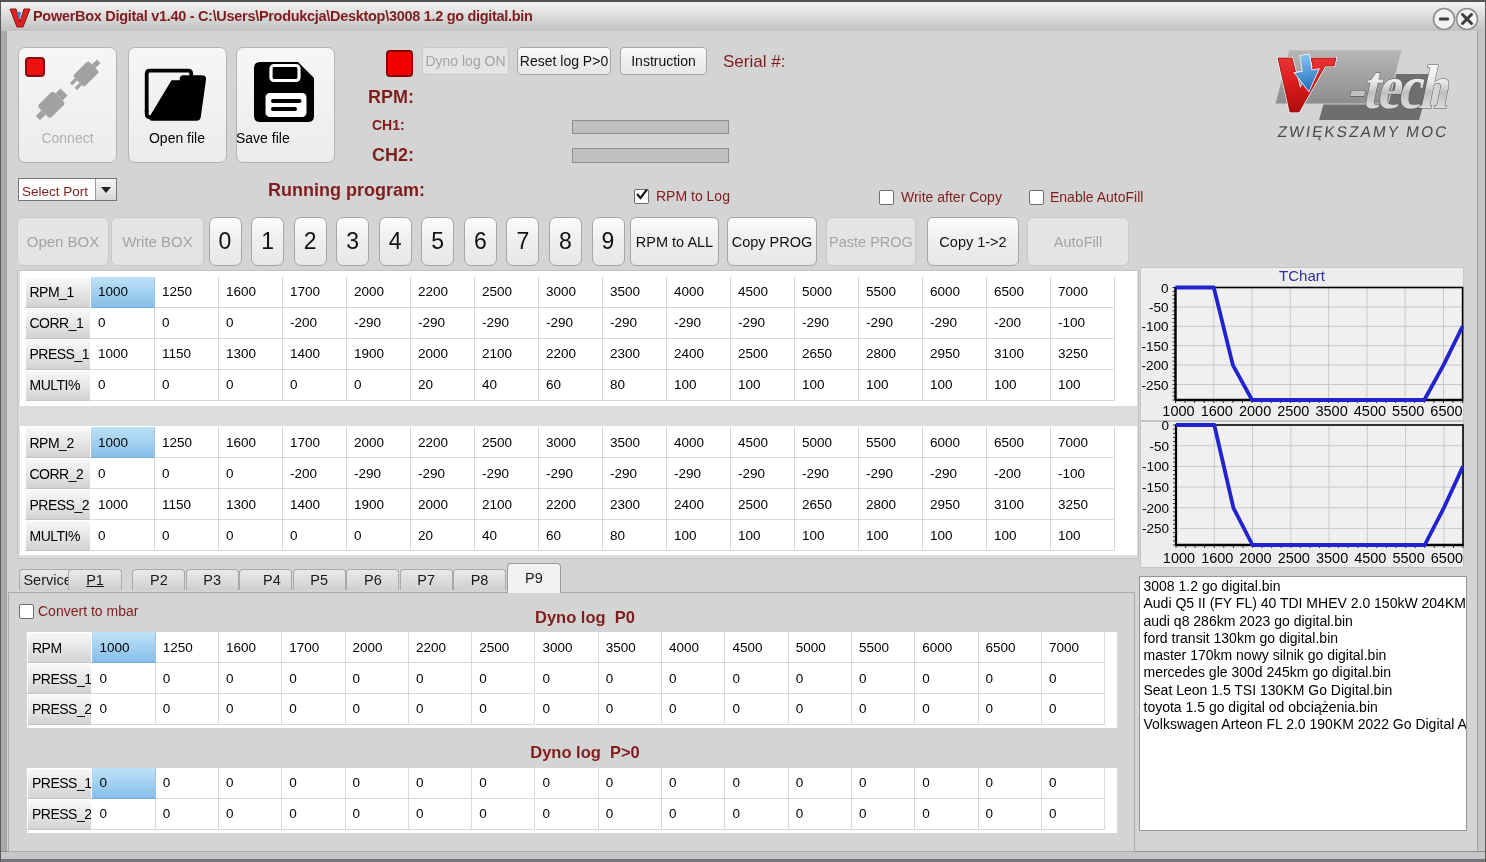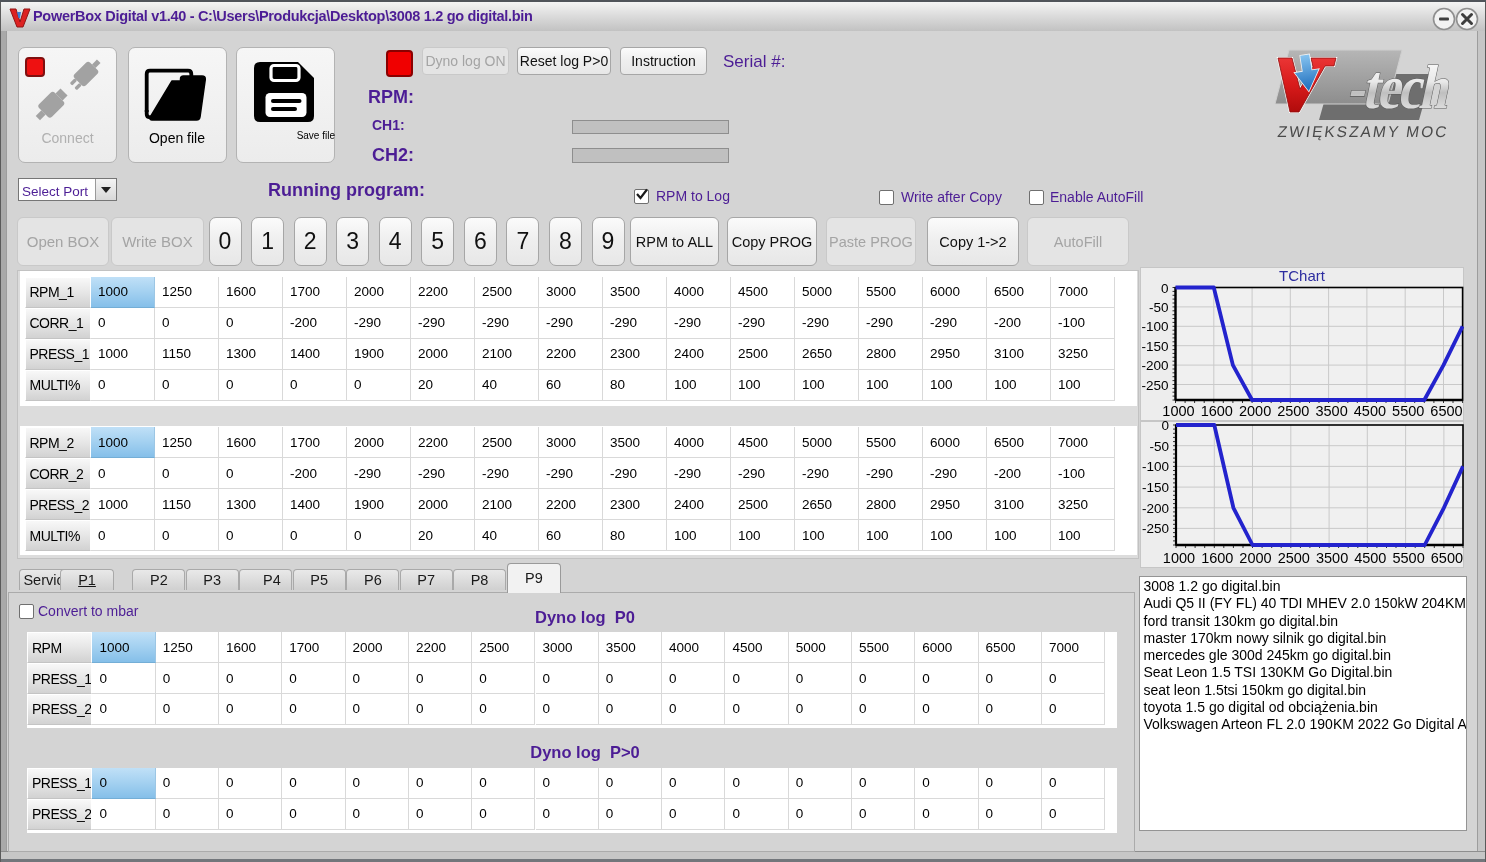"PowerBox Digital v1.40 -" .lbl { color: #4c1d95 -> #7f1d1d }
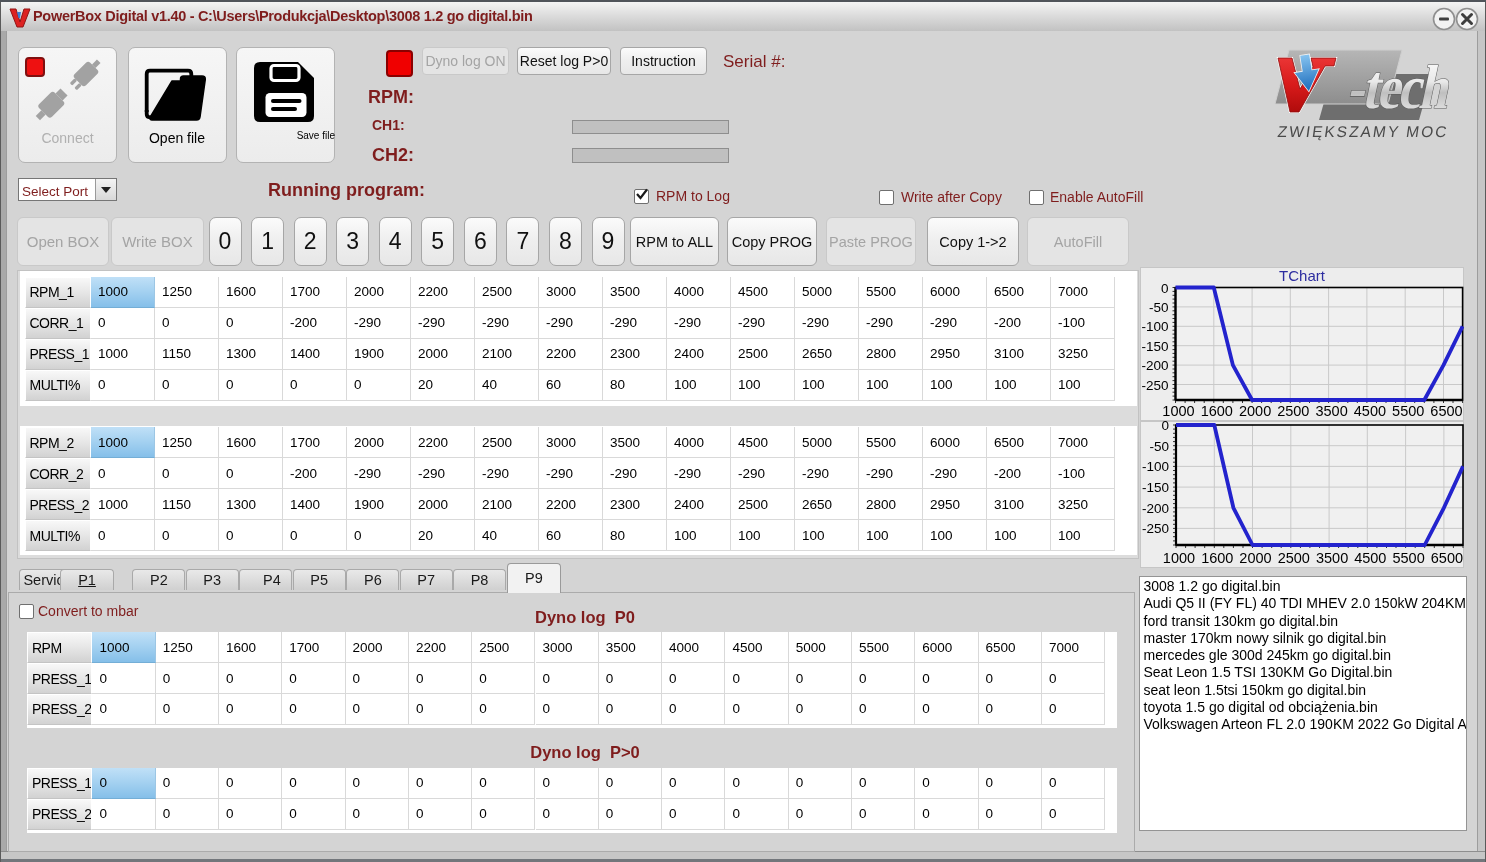"Save file" div.lbl { font-size: 10px -> 14px; text-align: right -> left }
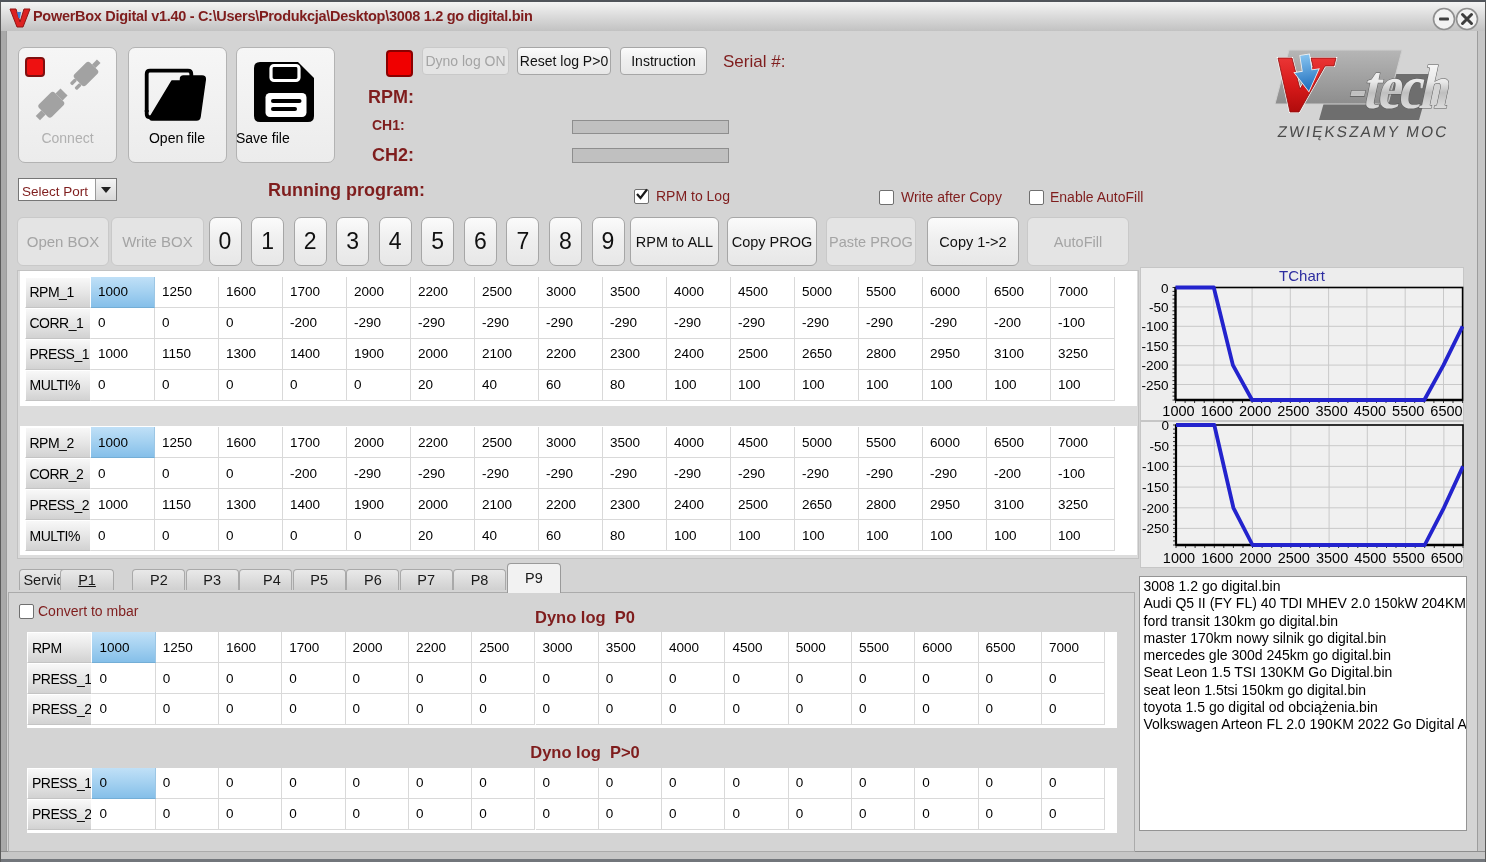"P1" div.tab { left: 60px -> 68px }
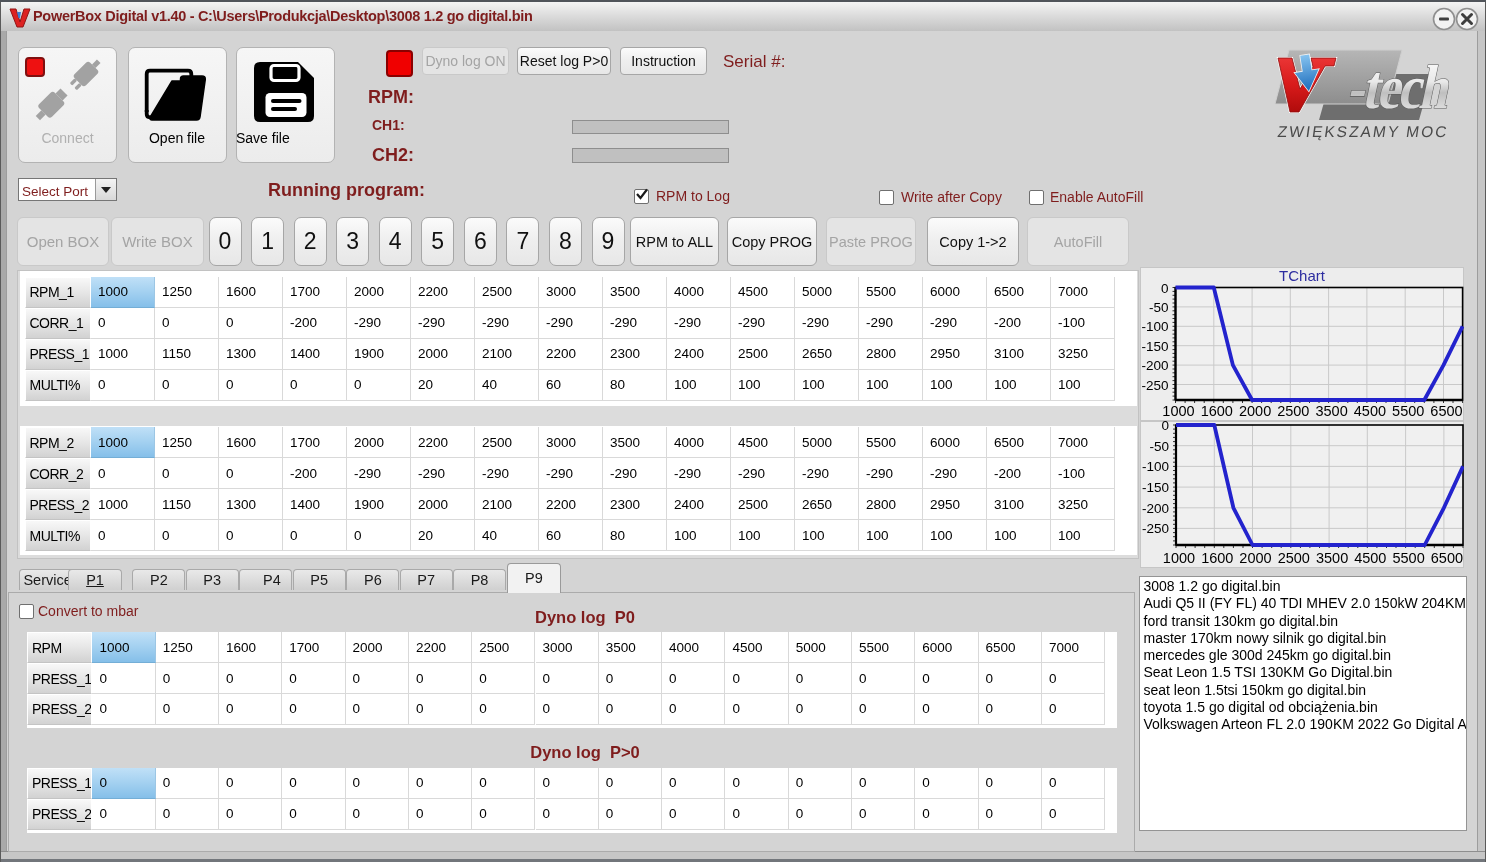"audi q8 286km 2023 go" div { html: none -> <div>audi q8 286km 2023 go digital.bin</div> }
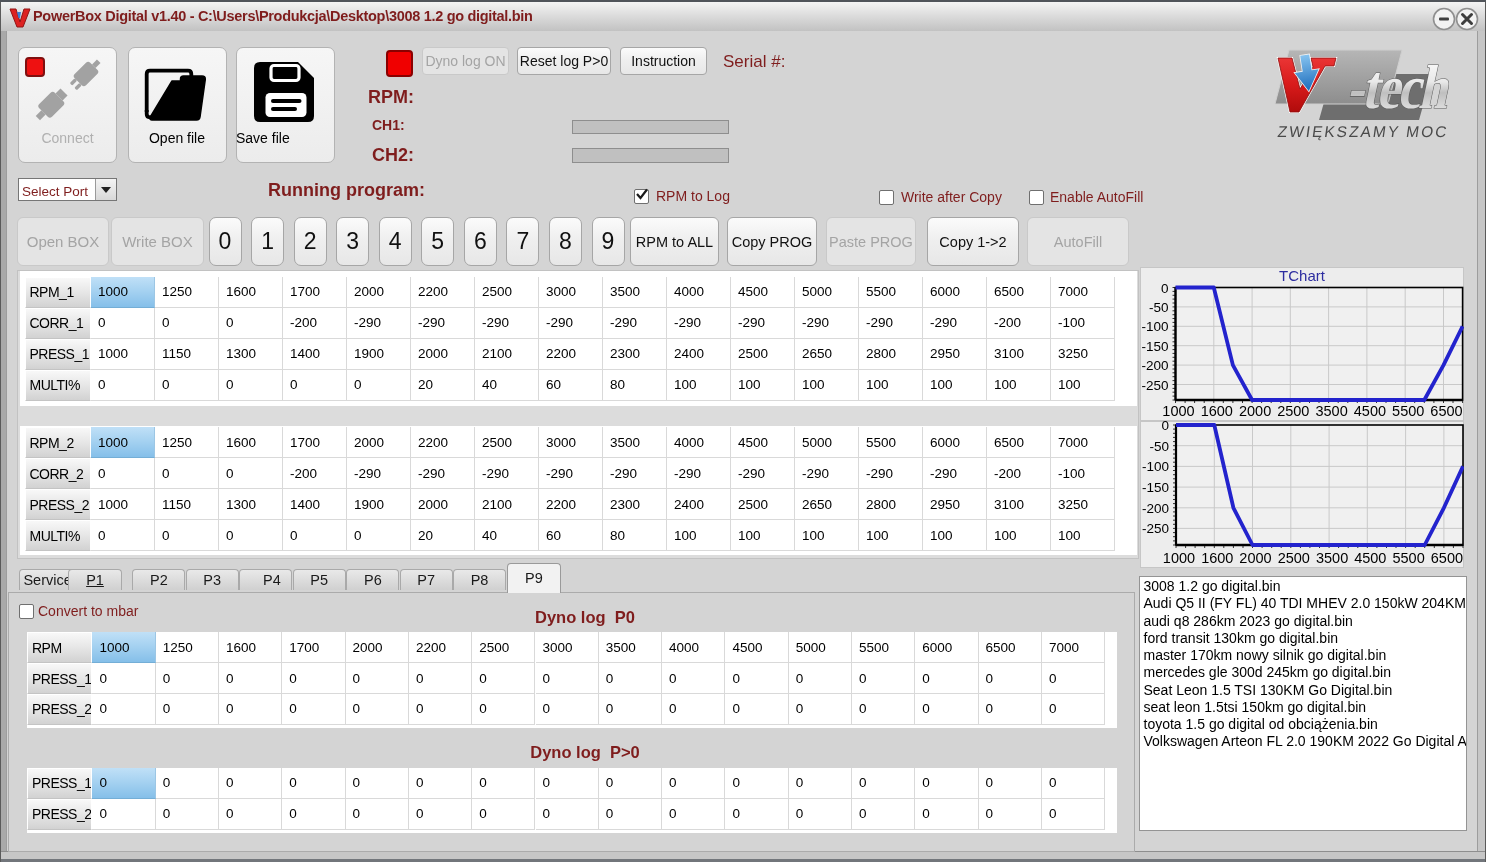"seat leon 1.5tsi 150km go" div { html: <div>seat leon 1.5tsi 150km go digital.bin</div> -> none }
